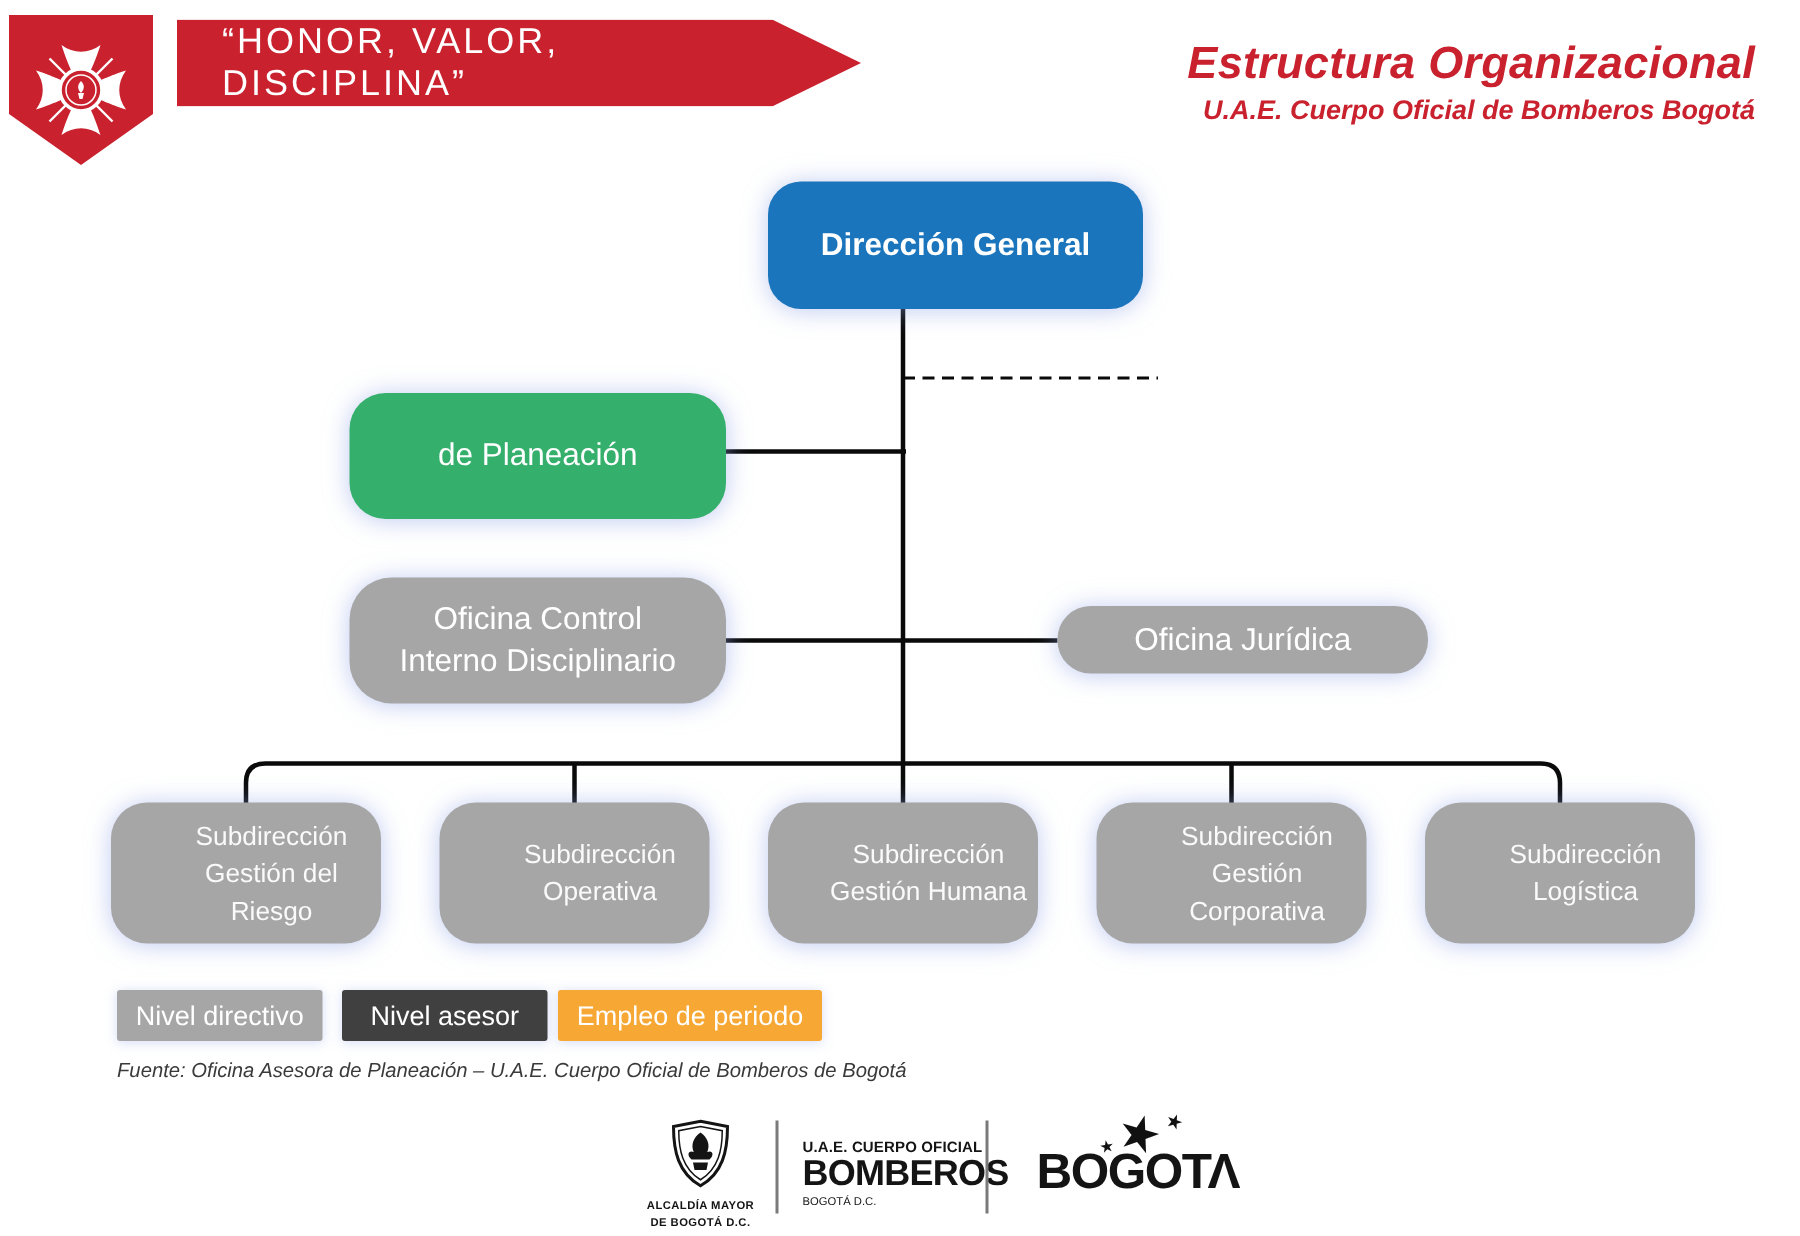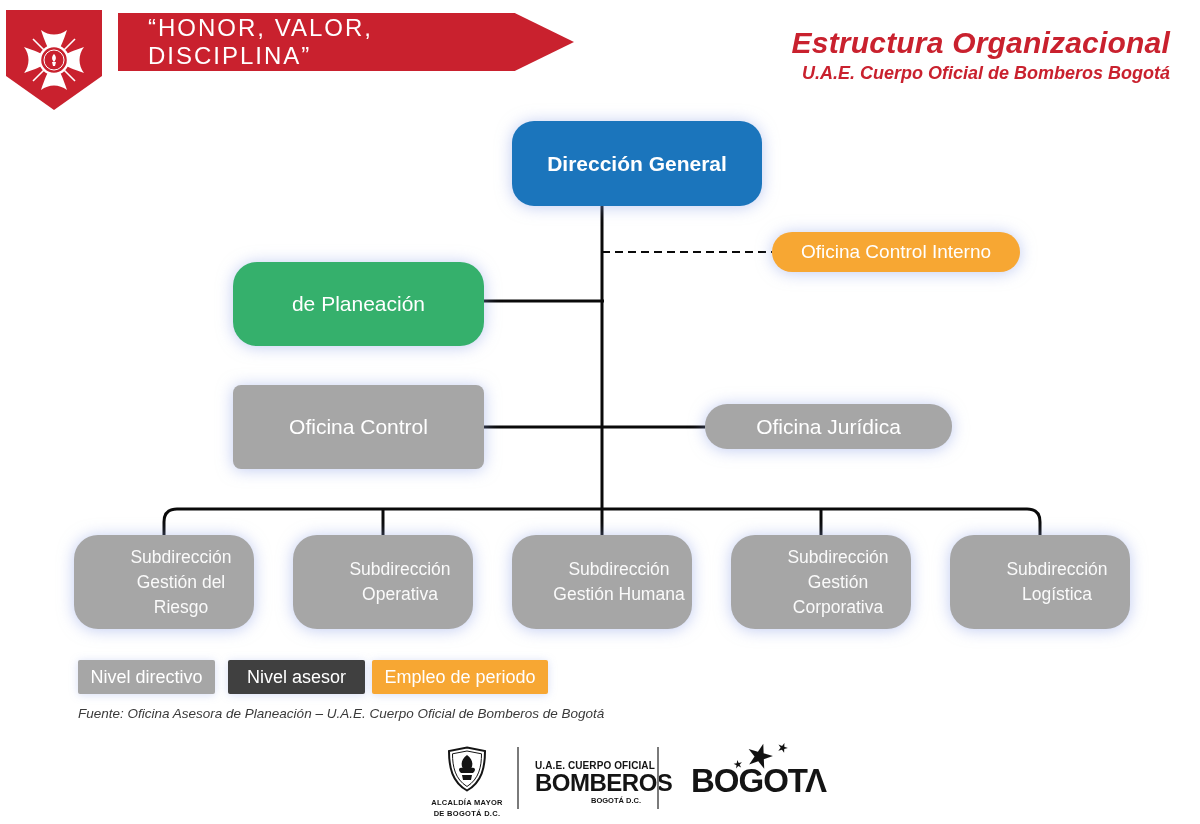"Oficina Control Interno" div.box { html: <div> <span>Oficina Control Interno</span> </div> -> none }
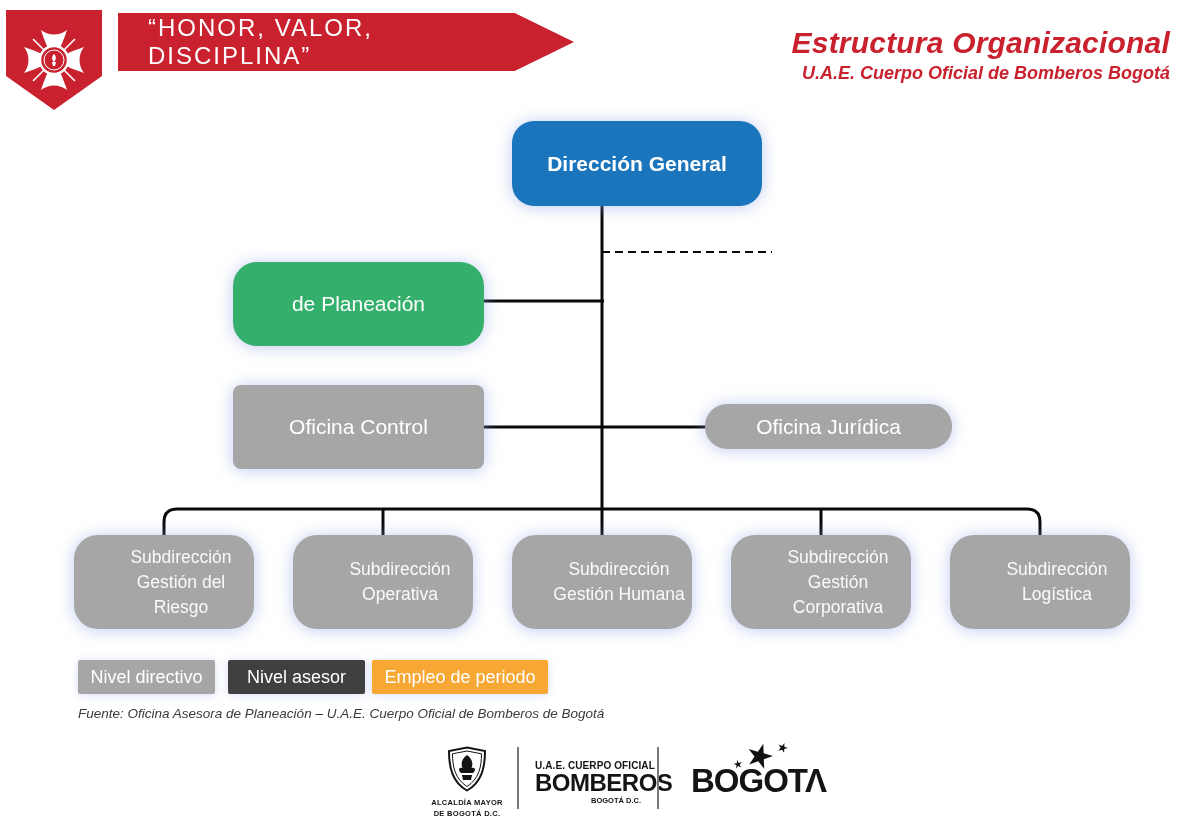"Oficina Control" #box-discipl { border-radius: 8px -> 28px }
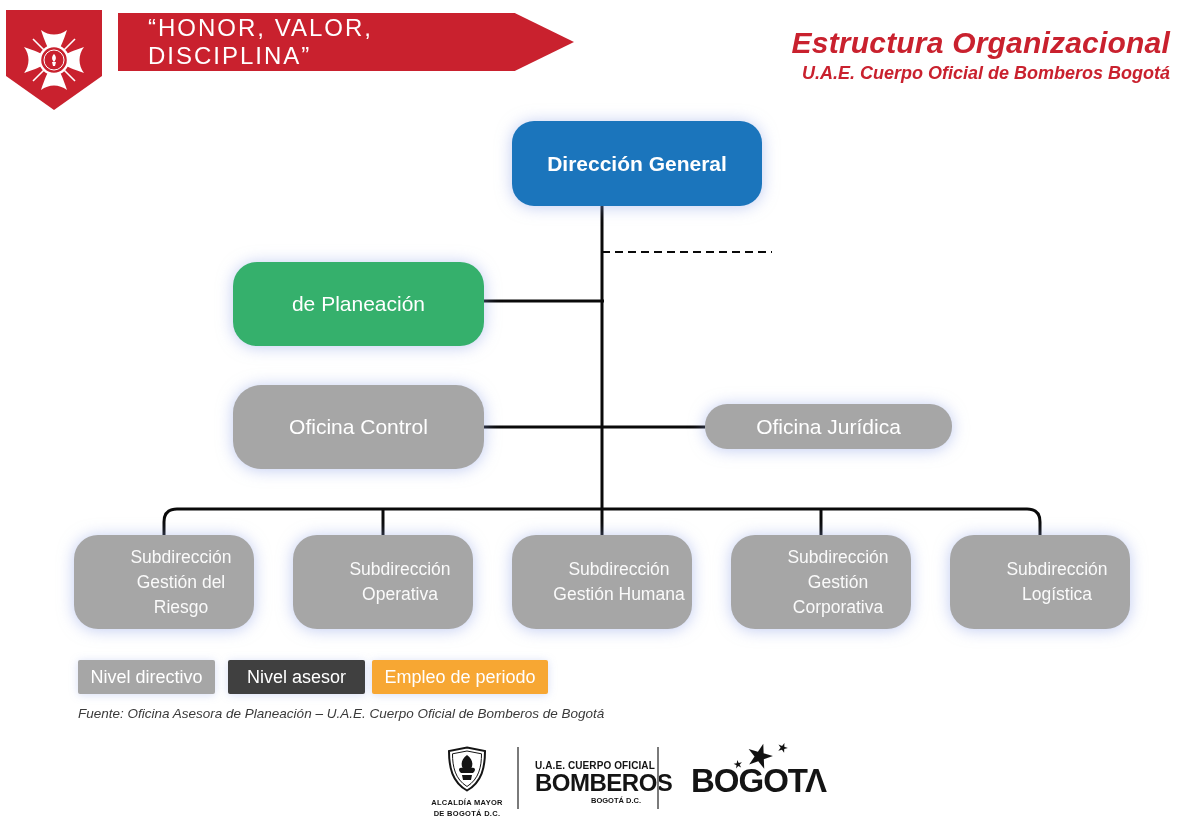"Interno Disciplinario" span.ln { html: none -> <span>Interno Disciplinario</span> }
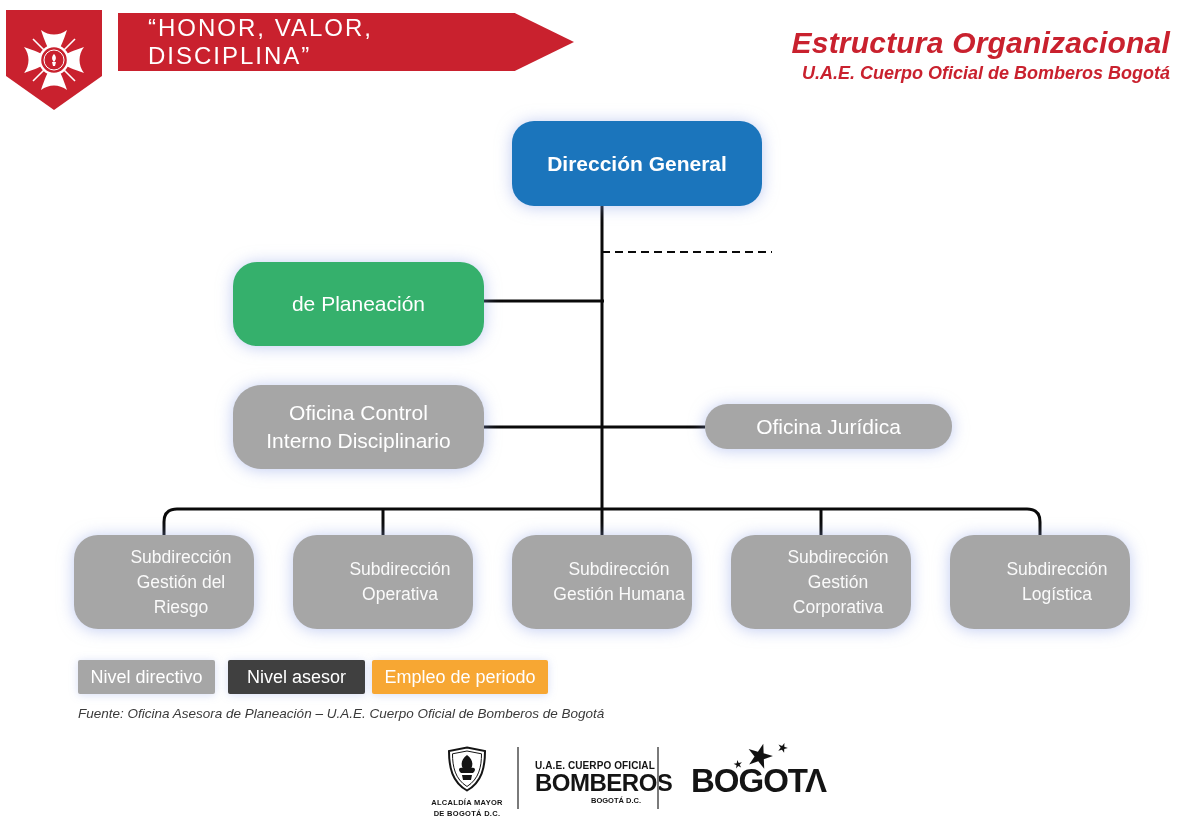"BOGOTÁ D.C." #bomberos .b3 { font-weight: 700 -> 400; text-align: right -> left }
